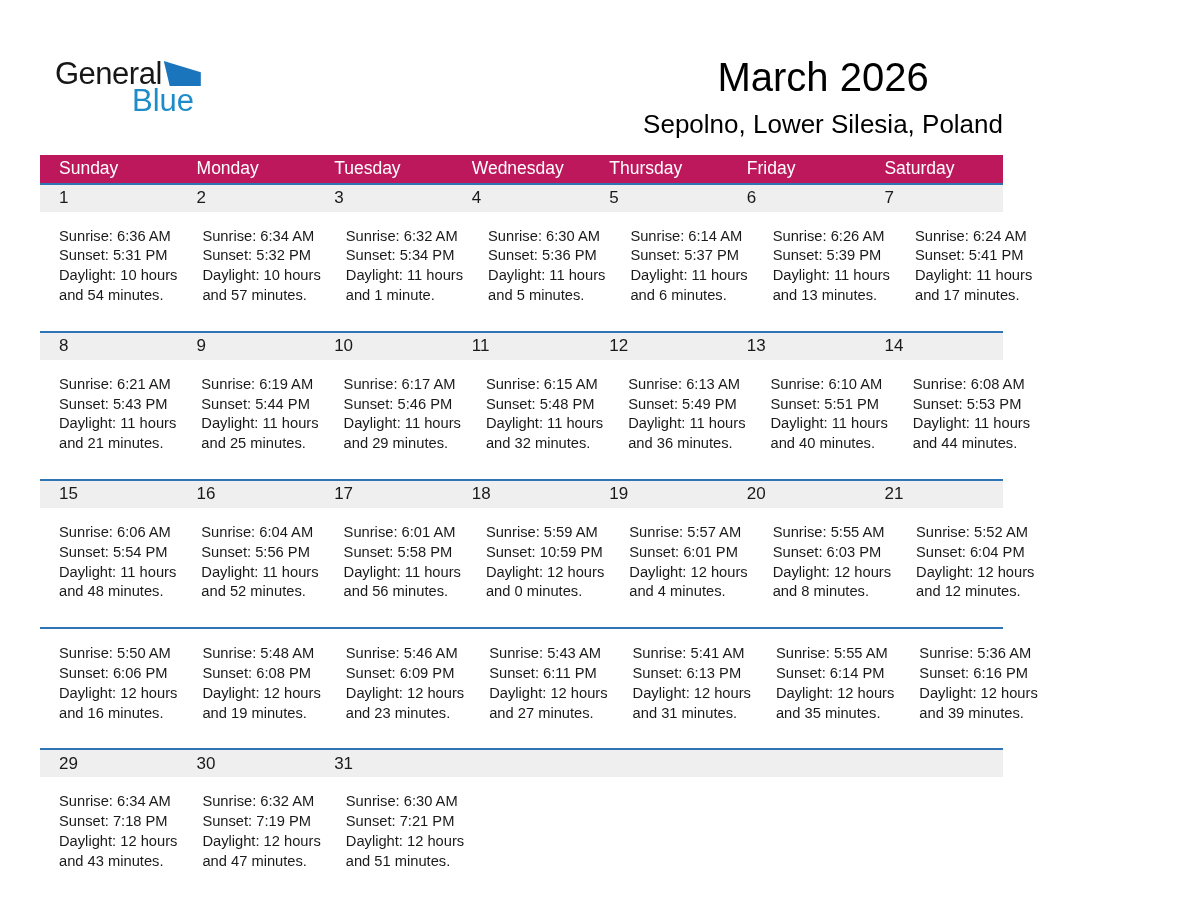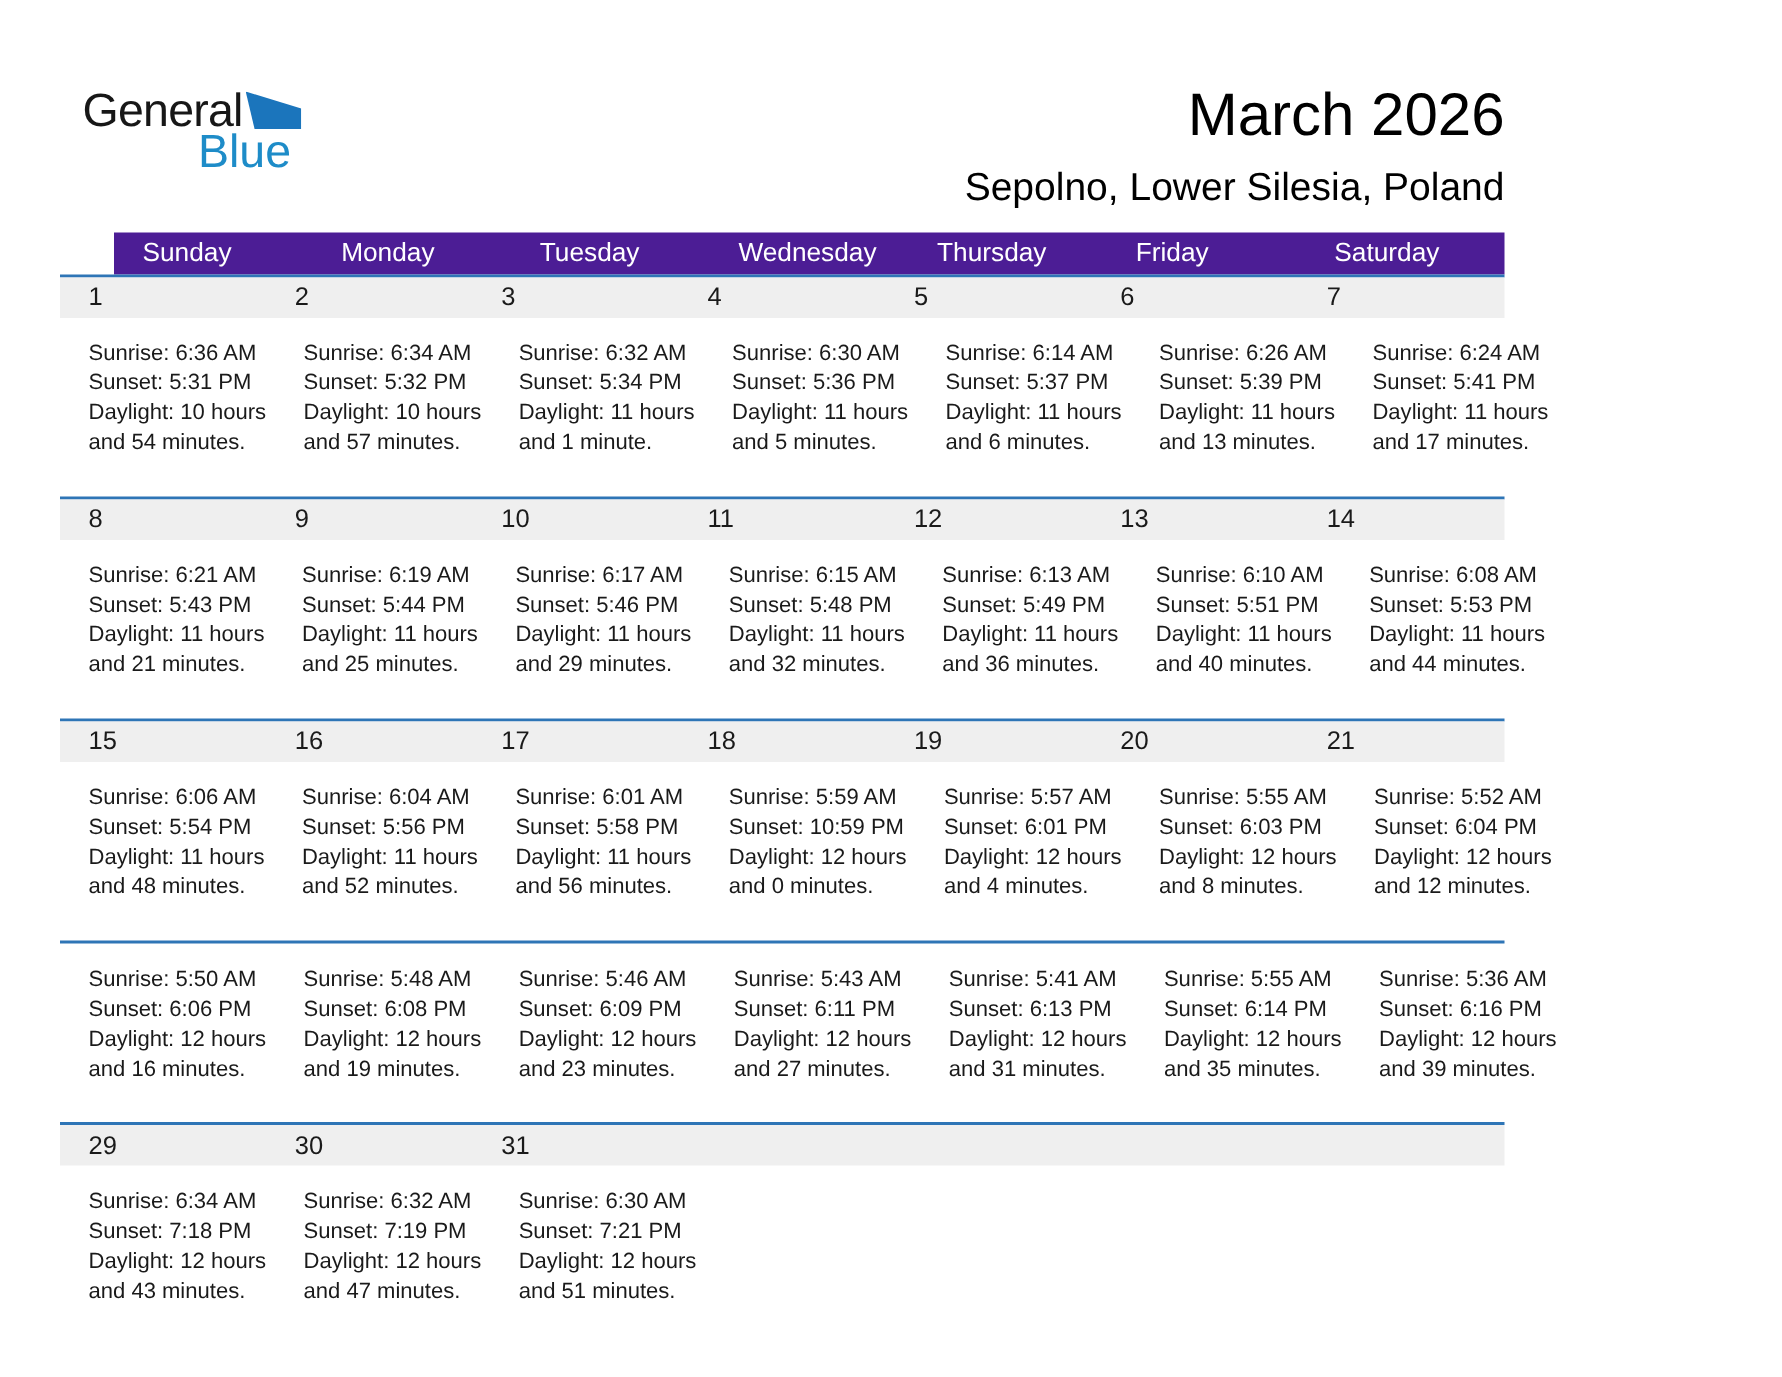"March 2026" .titles { text-align: right -> center }
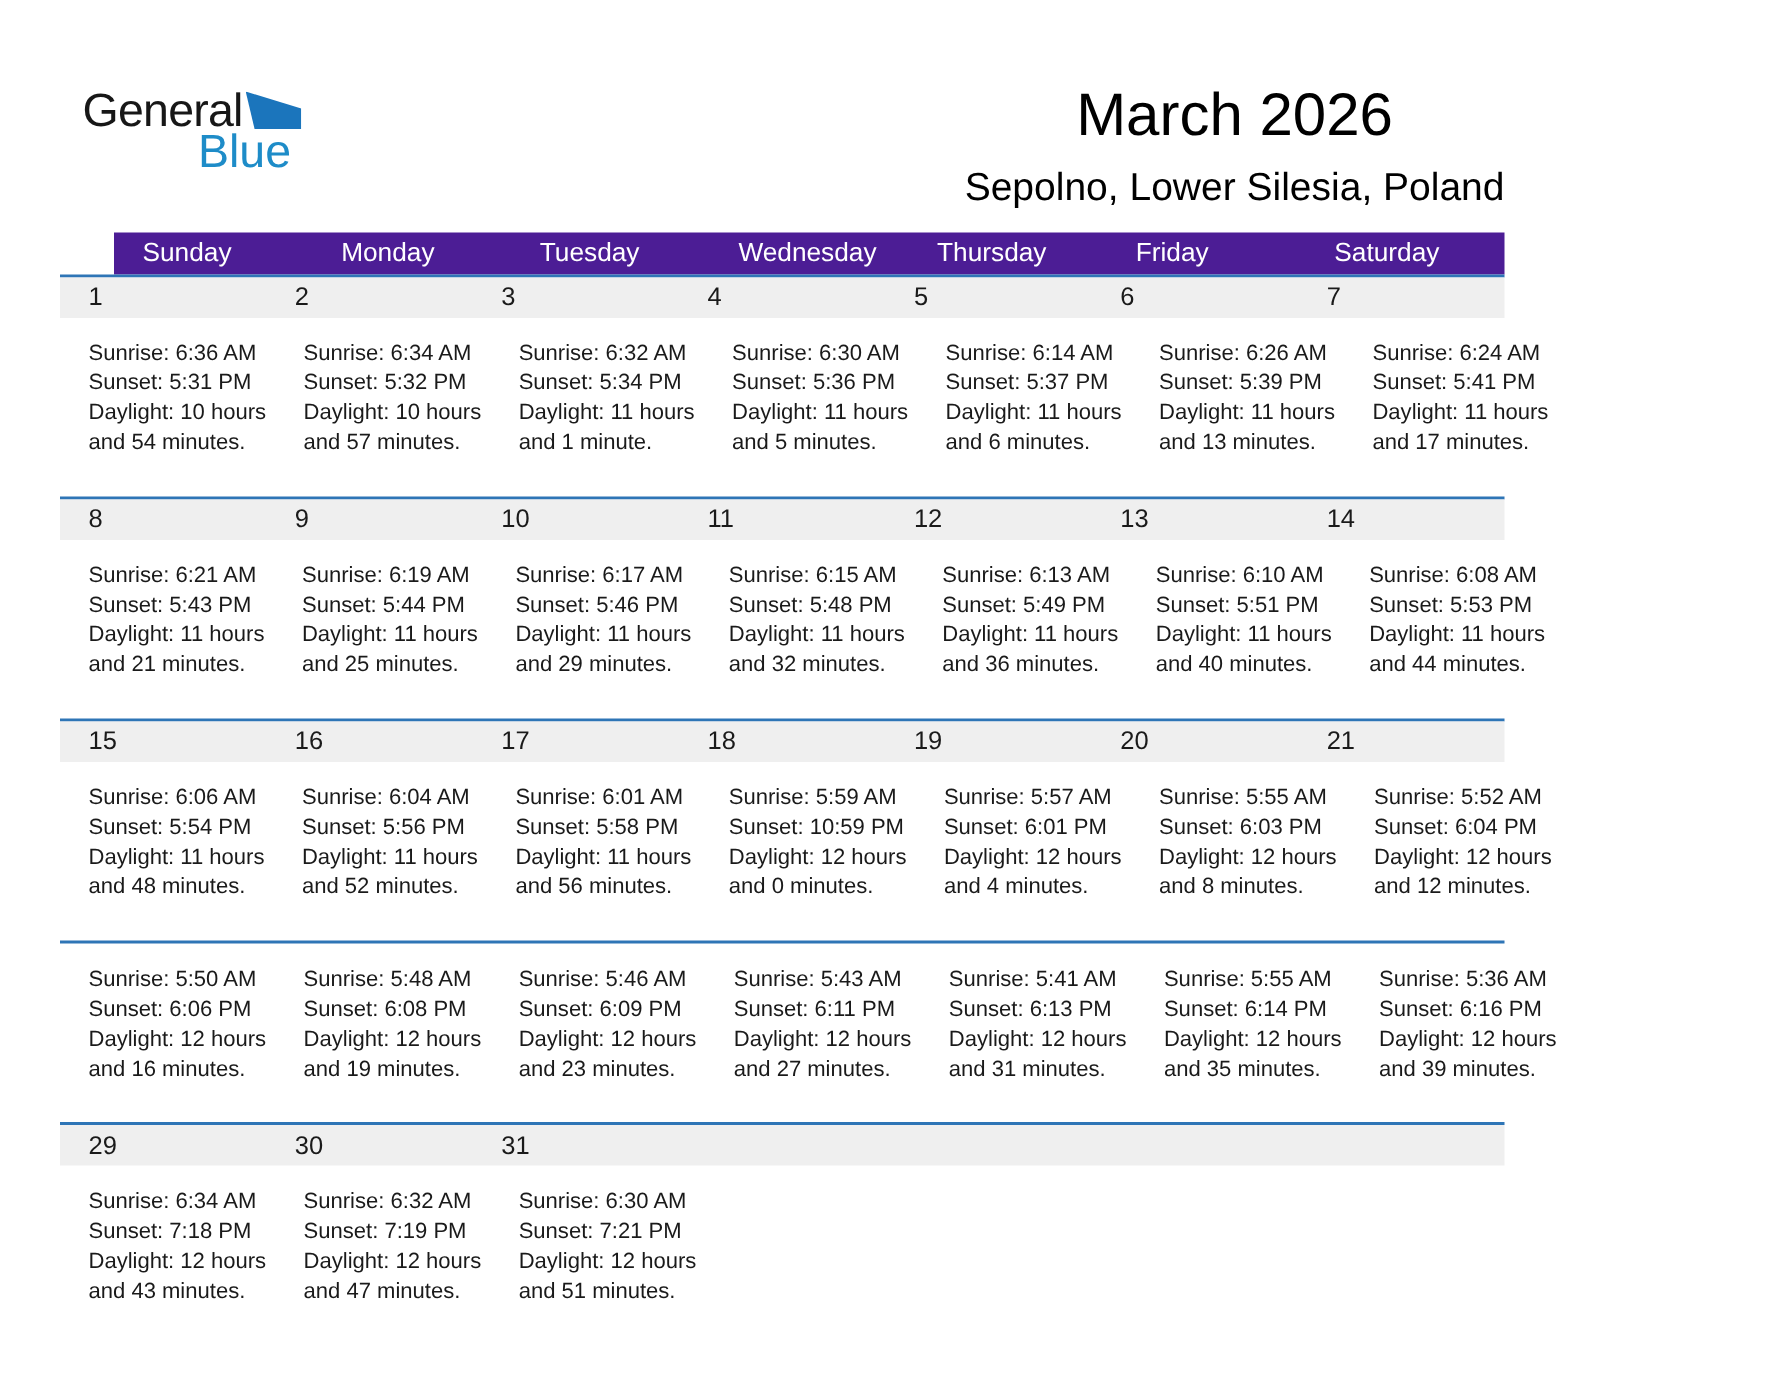"Sunday" .weekday-row { background: #4c1d95 -> #be185d; margin-left: 36px -> none }
